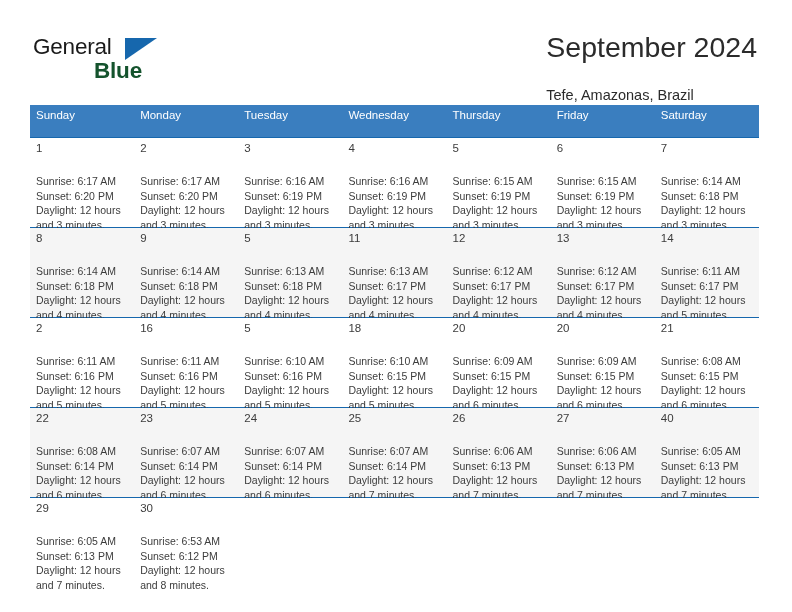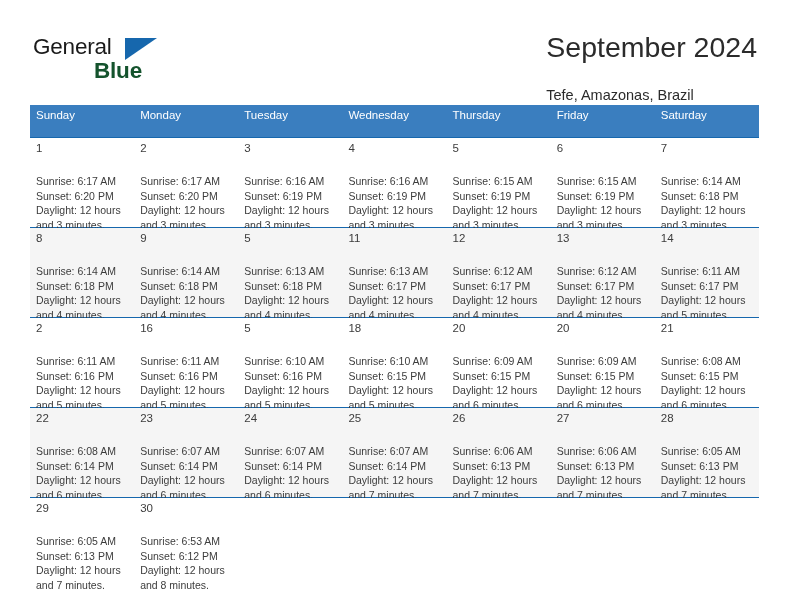"28" div.day-num { text: 28 -> 40 }
